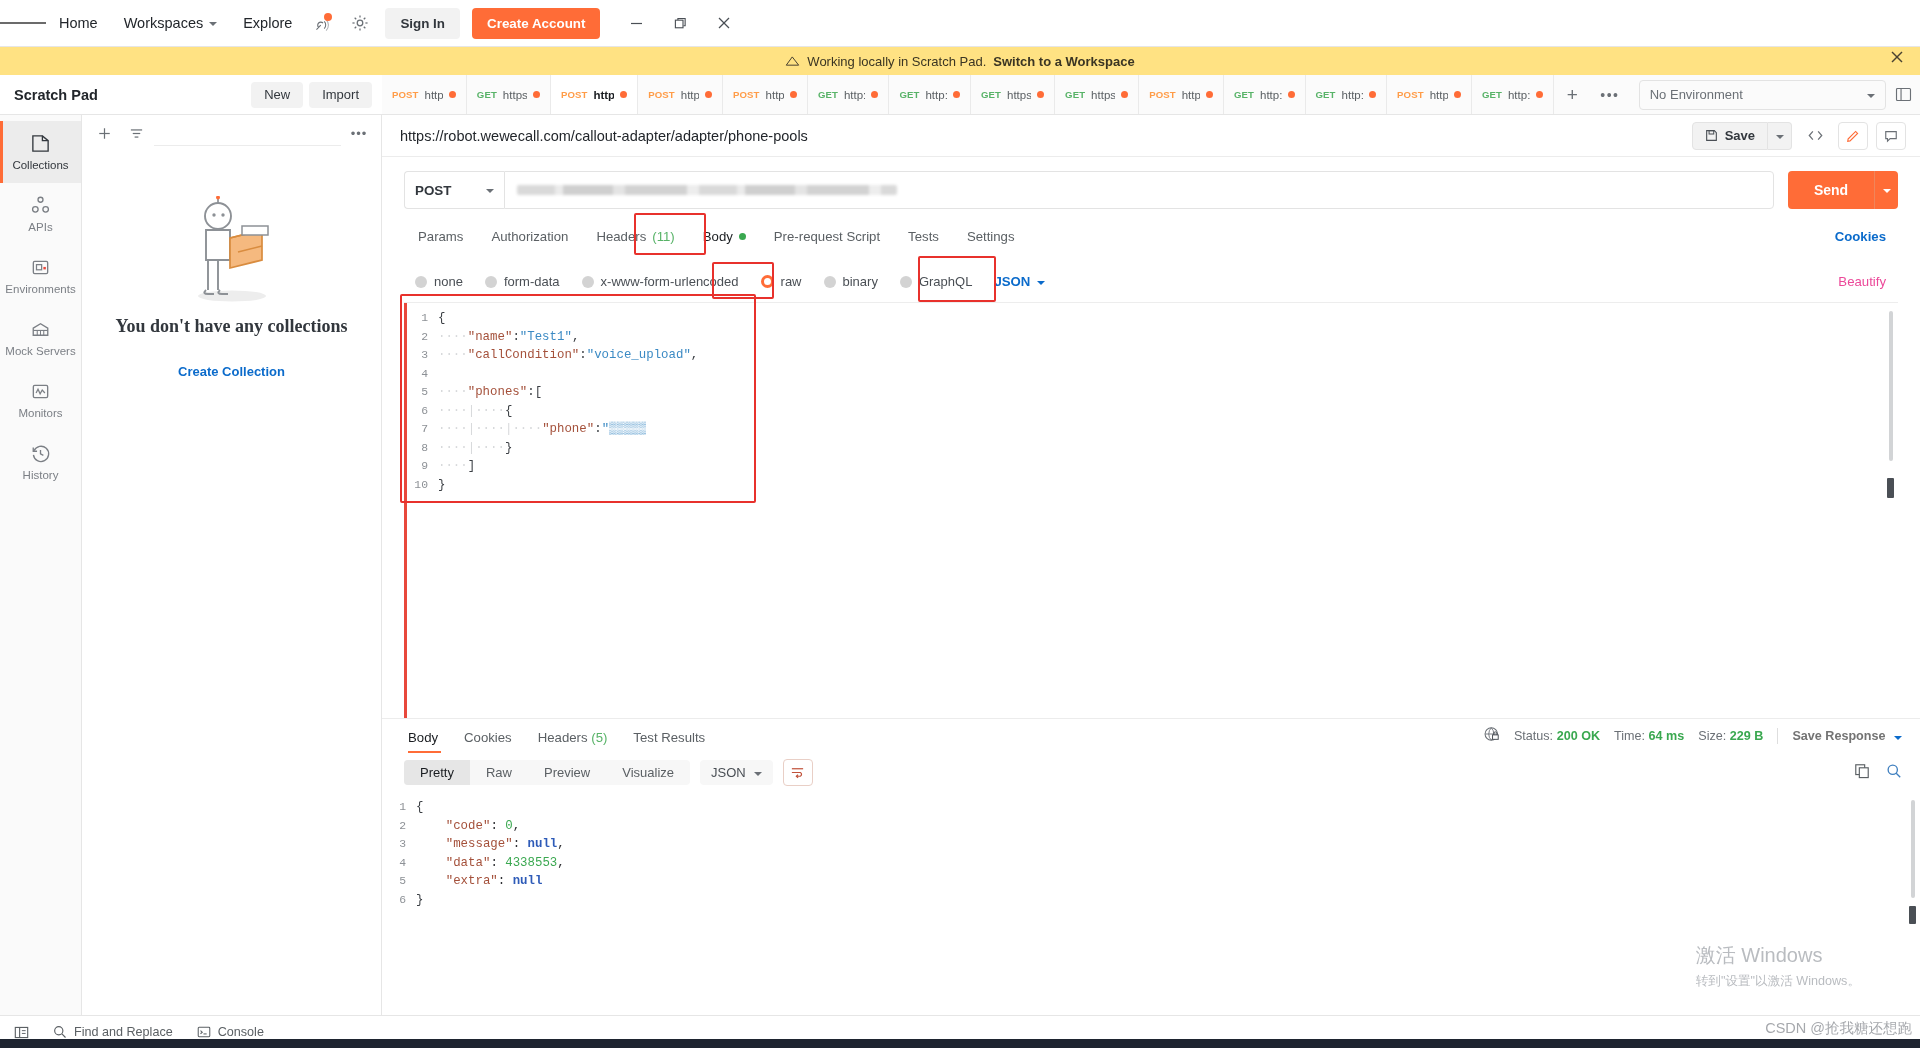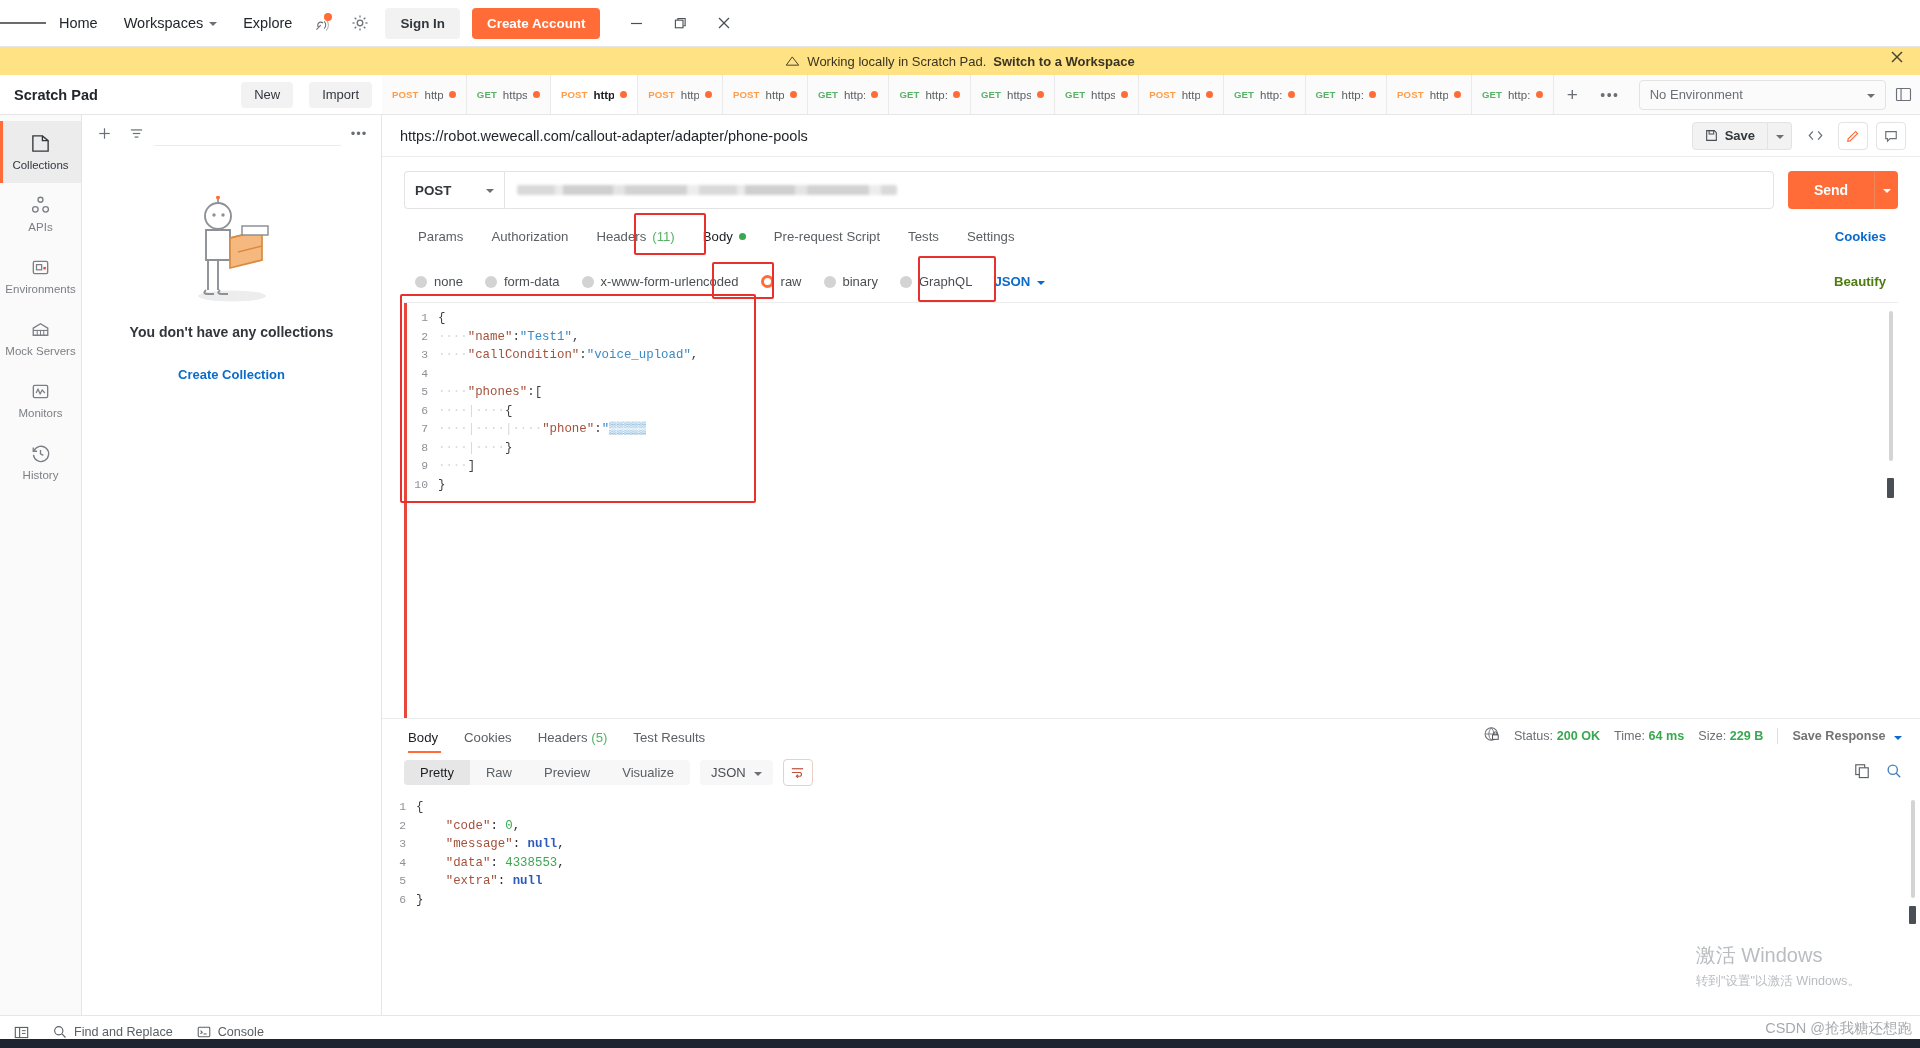"New" .padbtns { gap: 16px -> 6px }
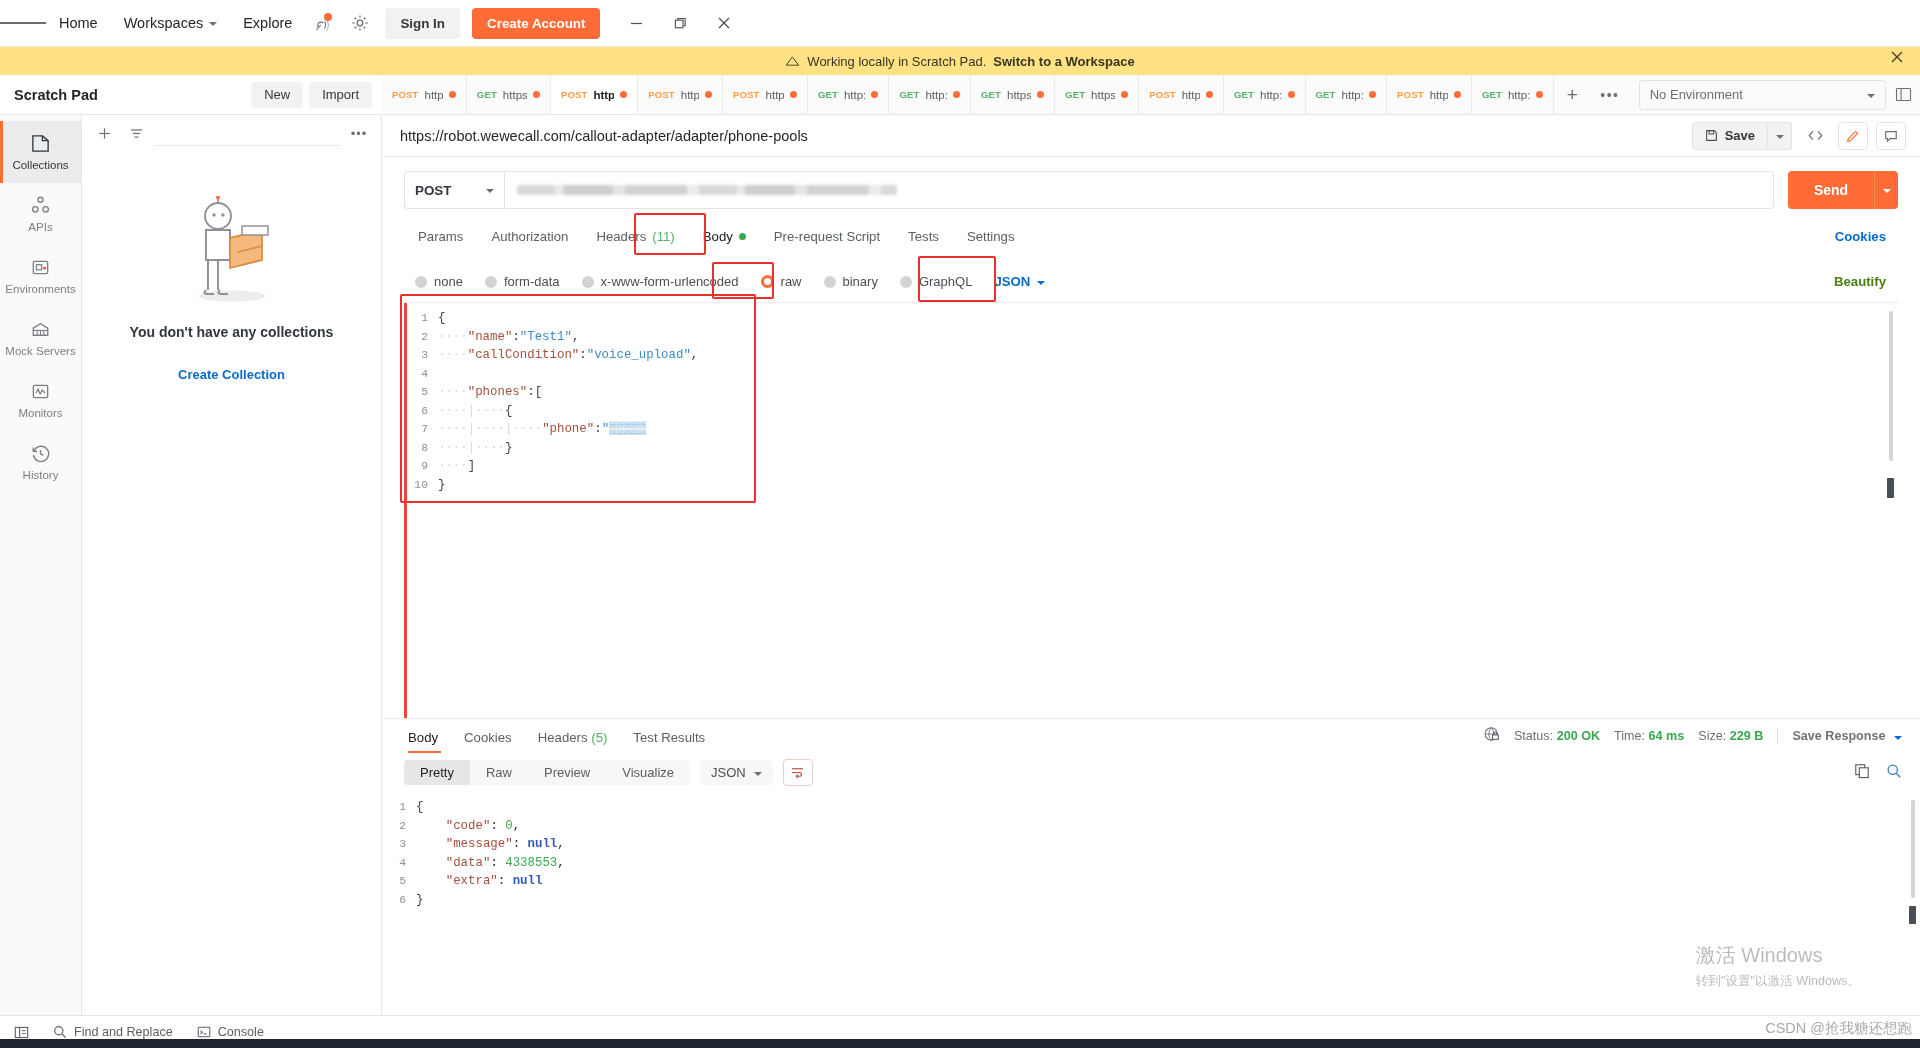"Beautify" .beautify { color: #4d7c0f -> #ec4899; font-weight: bold -> normal }
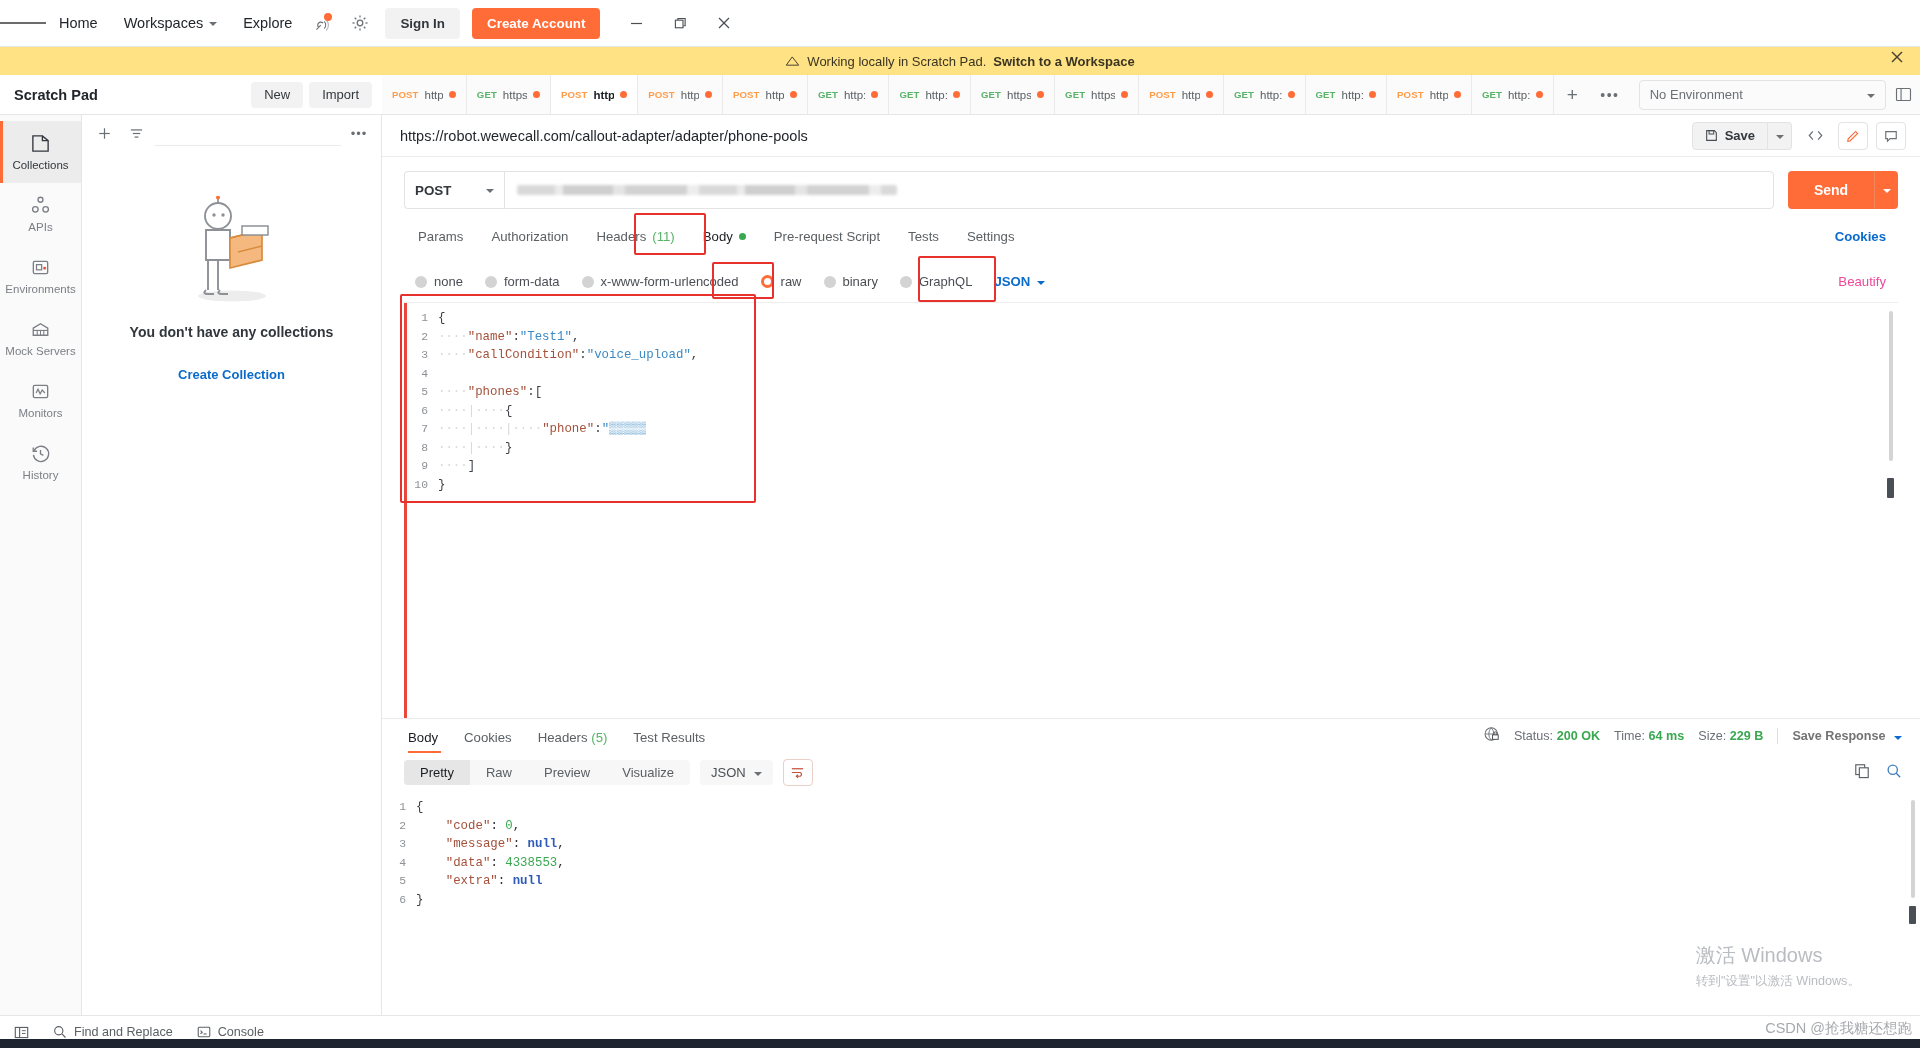"You don't have any collections" .empty-h { font-family: none -> Liberation Serif, serif; font-size: 14px -> 18px; margin-top: 16px -> 8px }
